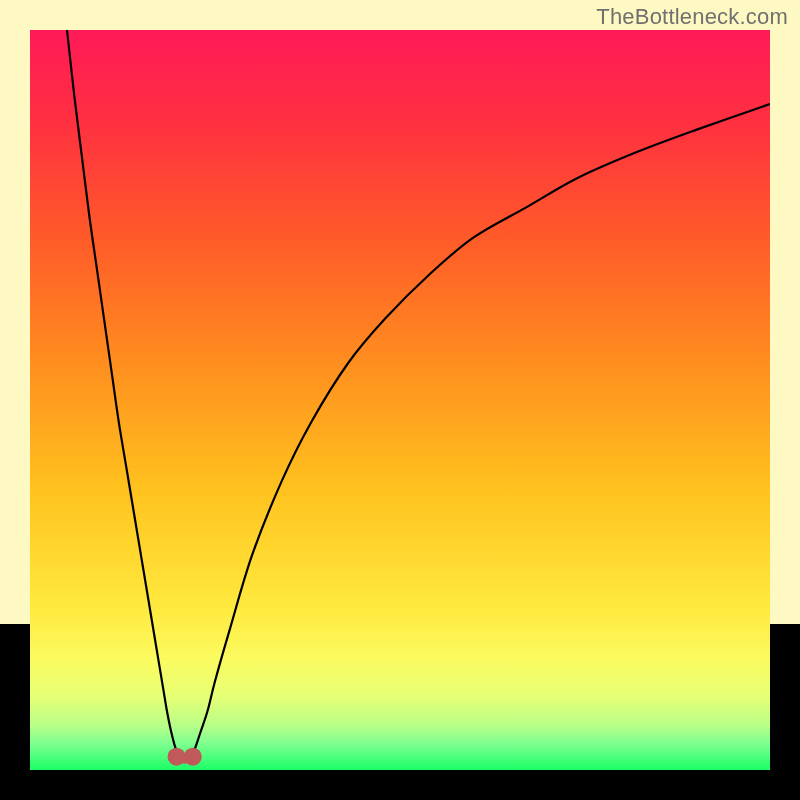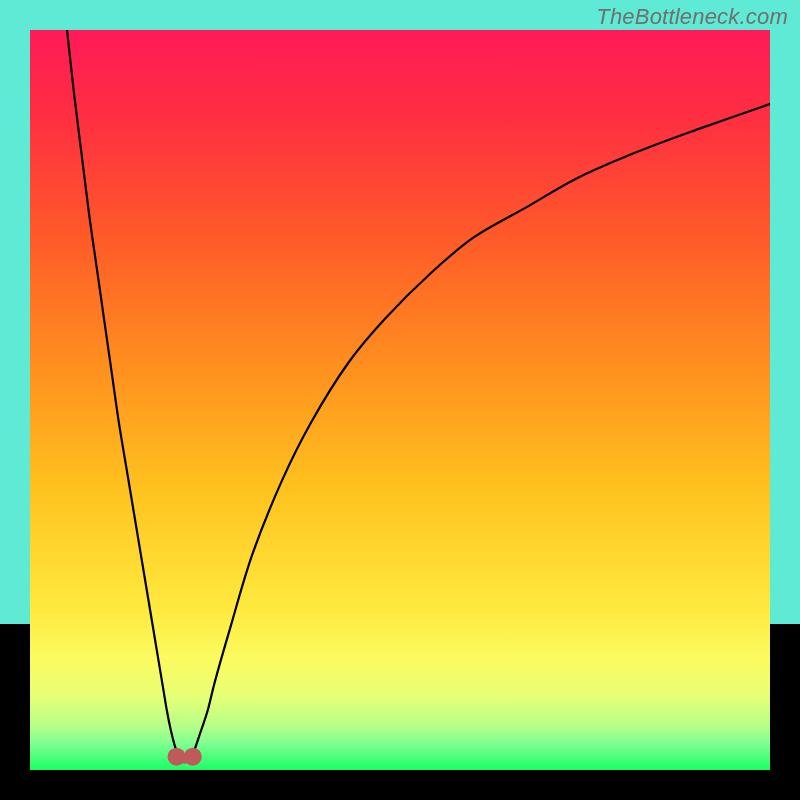"TheBottleneck.com" .outer { background: #5eead4 -> #fef9c3; font-style: italic -> none }
